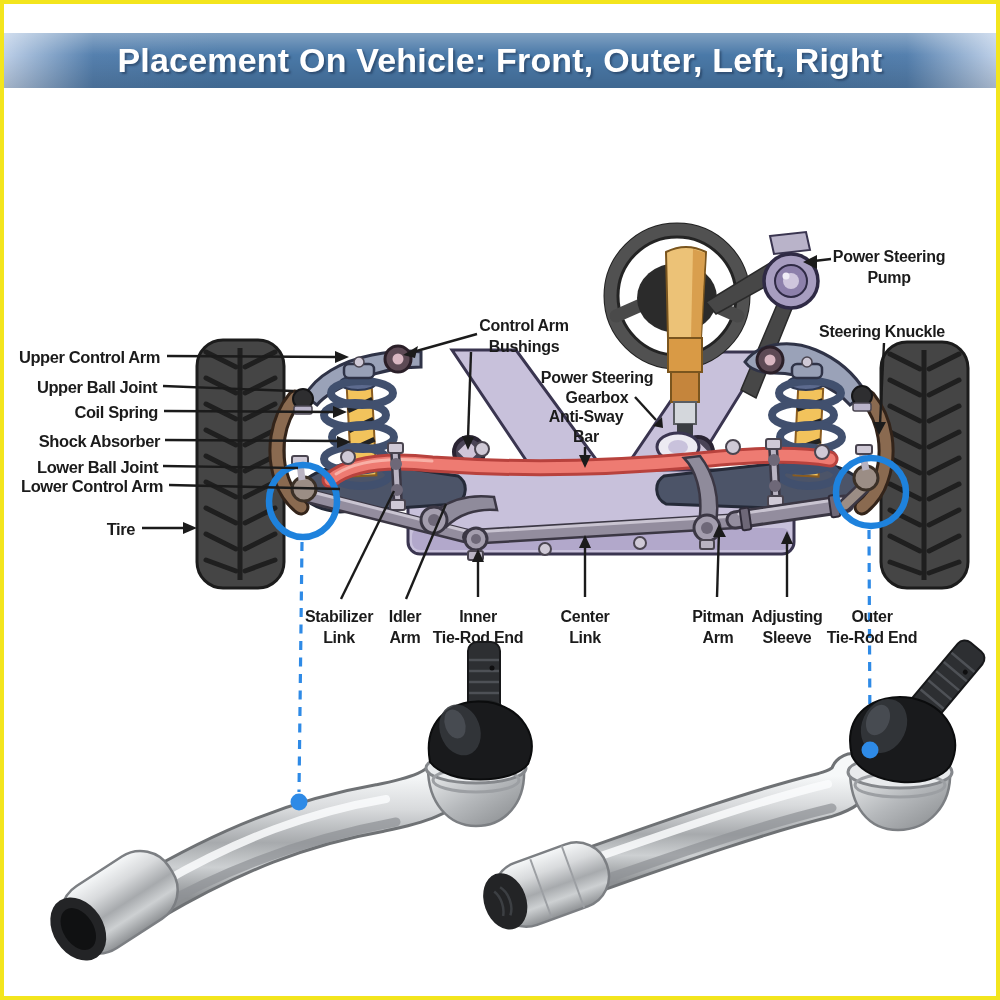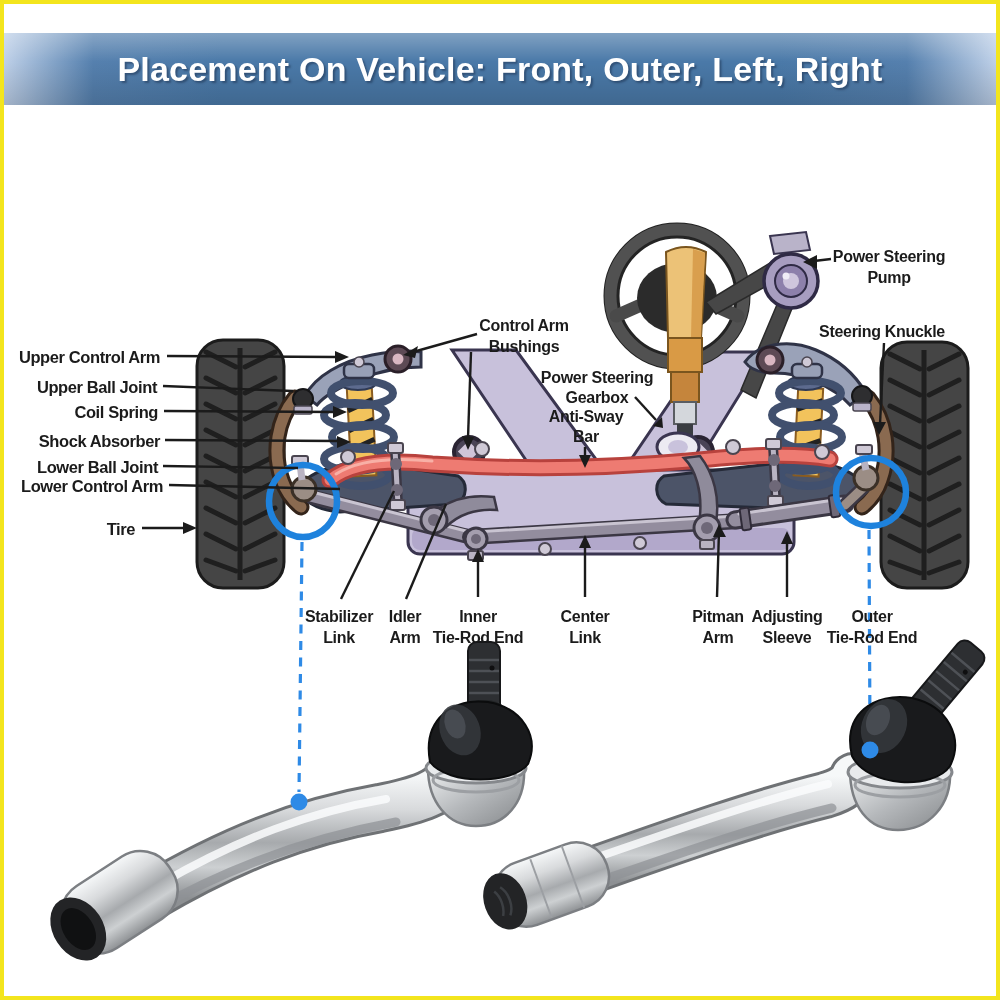"Placement On Vehicle: Front, Outer," .banner { height: 72px -> 55px }
